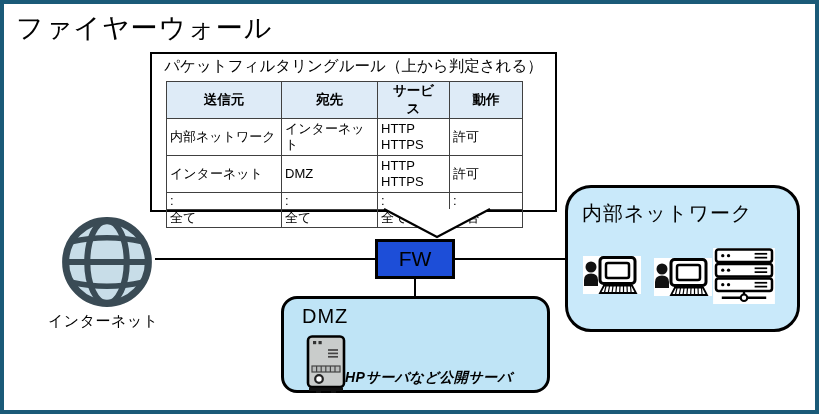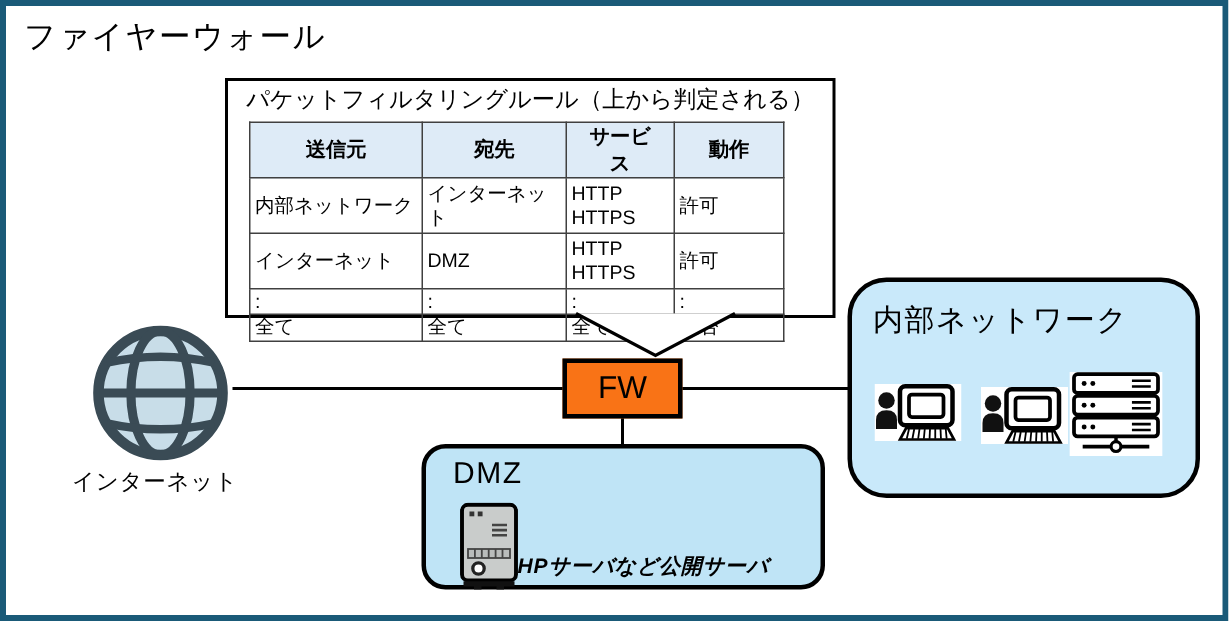"ファイヤーウォール" .page-title { font-size: 21px -> 27px }
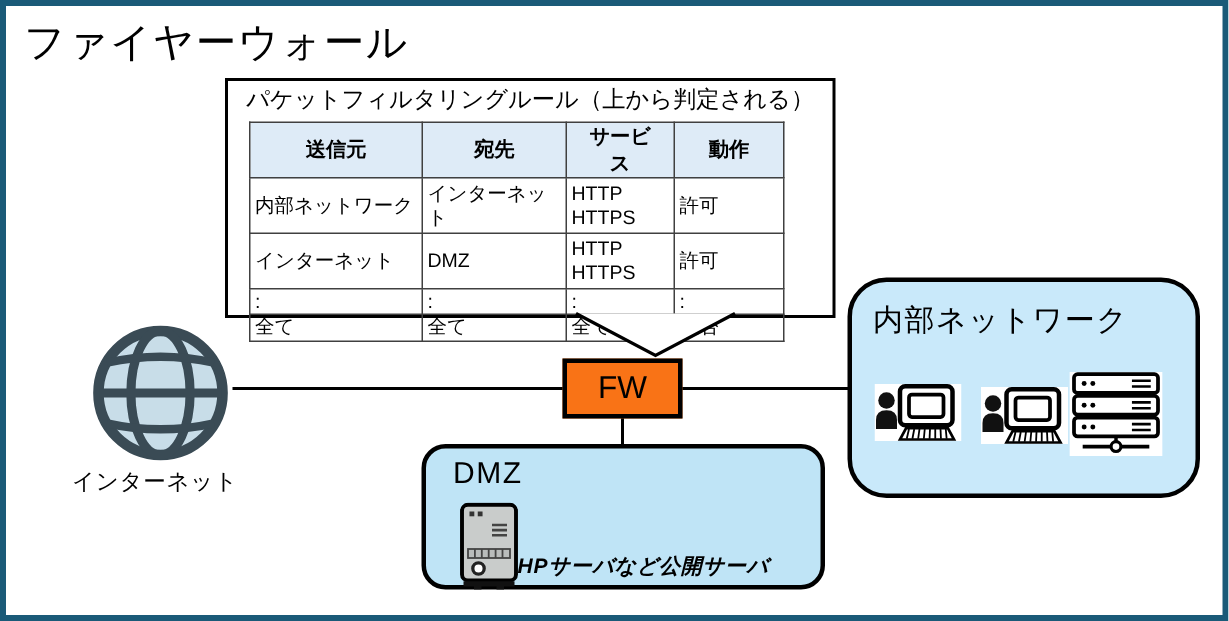"FW" .fw-box { background: #f97316 -> #1d4ed8 }
